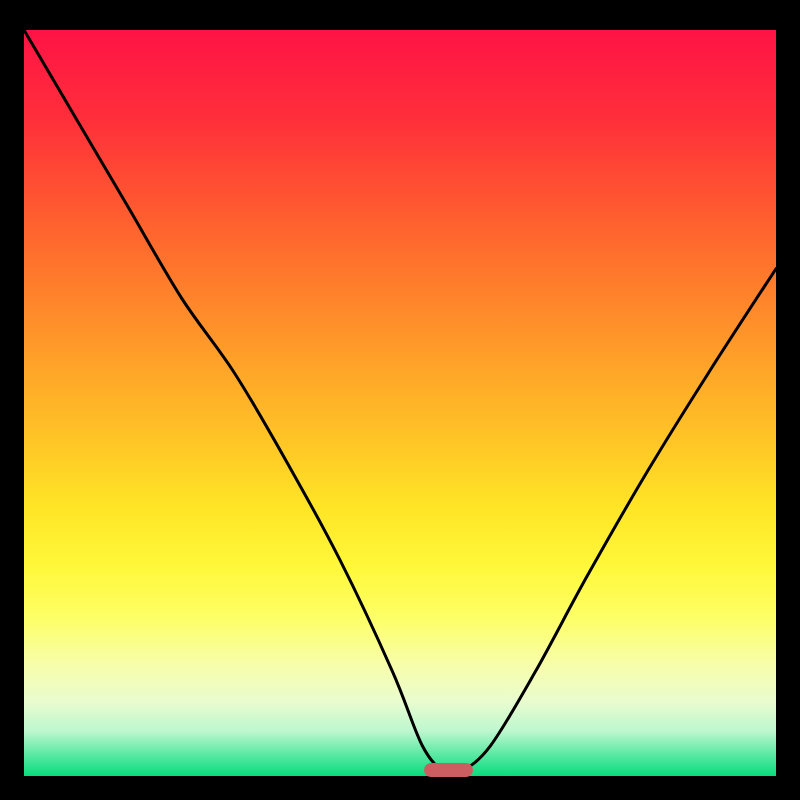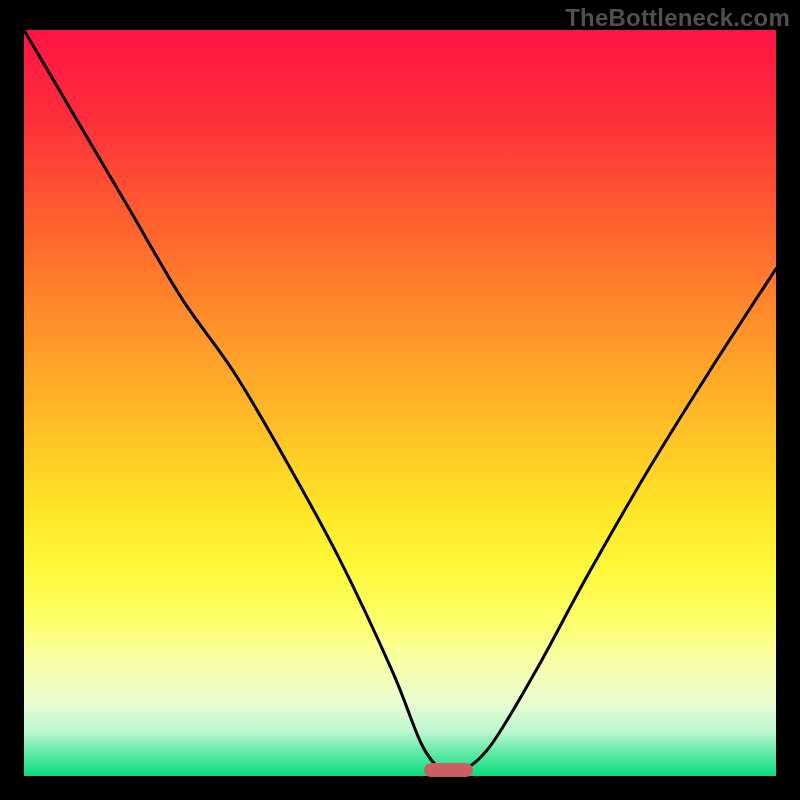"TheBottleneck.com" div.watermark { html: <div>TheBottleneck.com</div> -> none }
